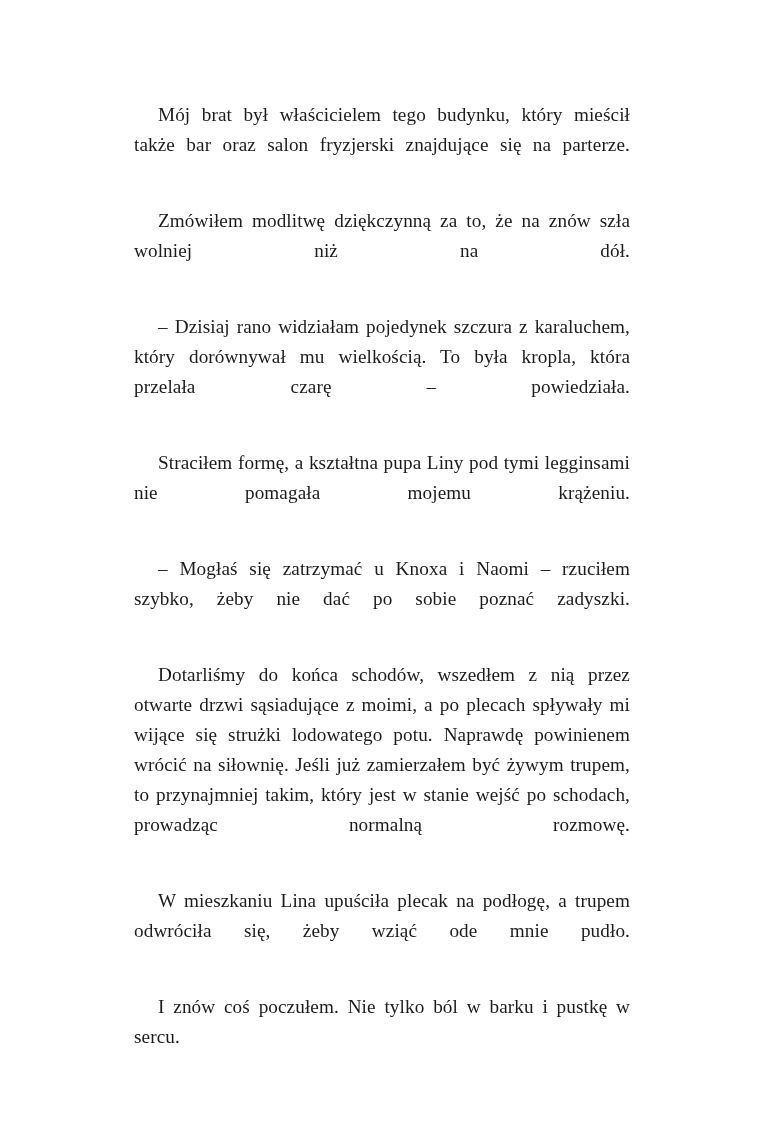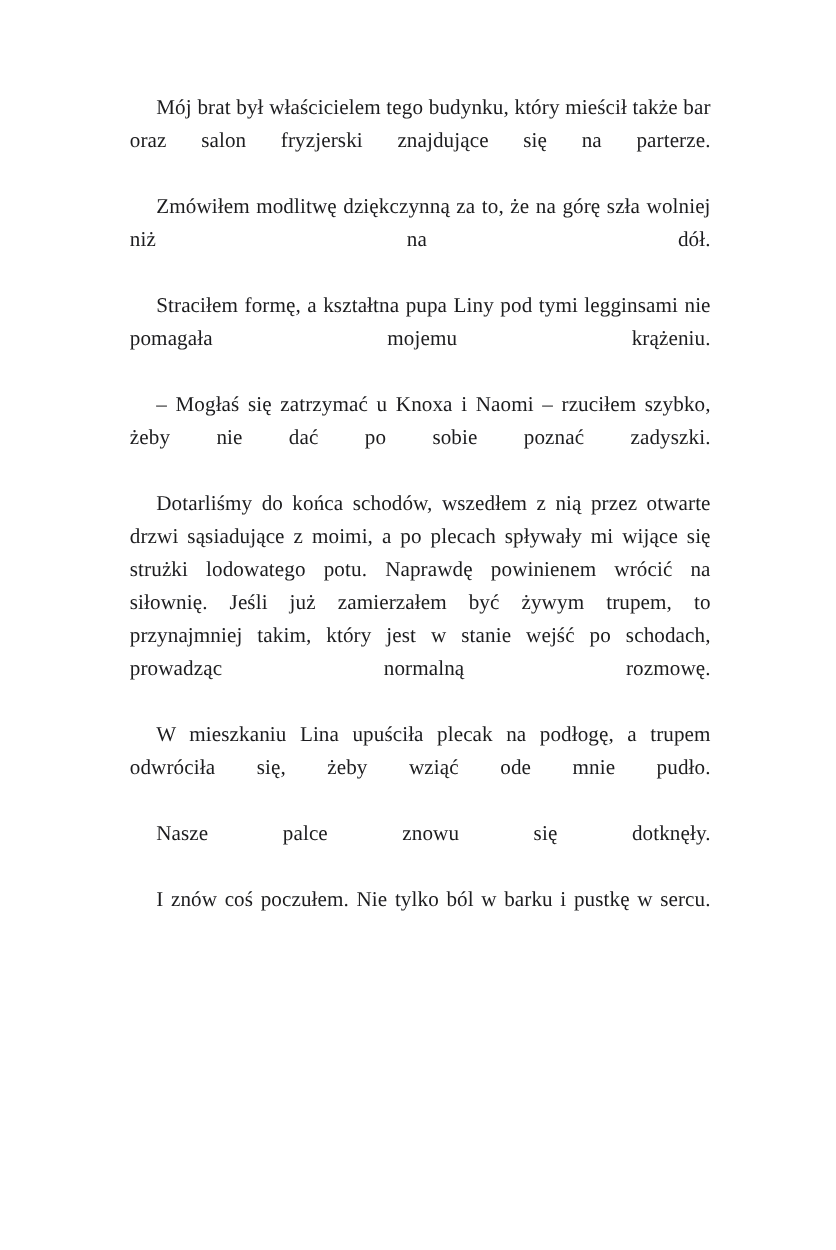"Mój brat był właścicielem tego" .para { margin: 0 -> 16px }
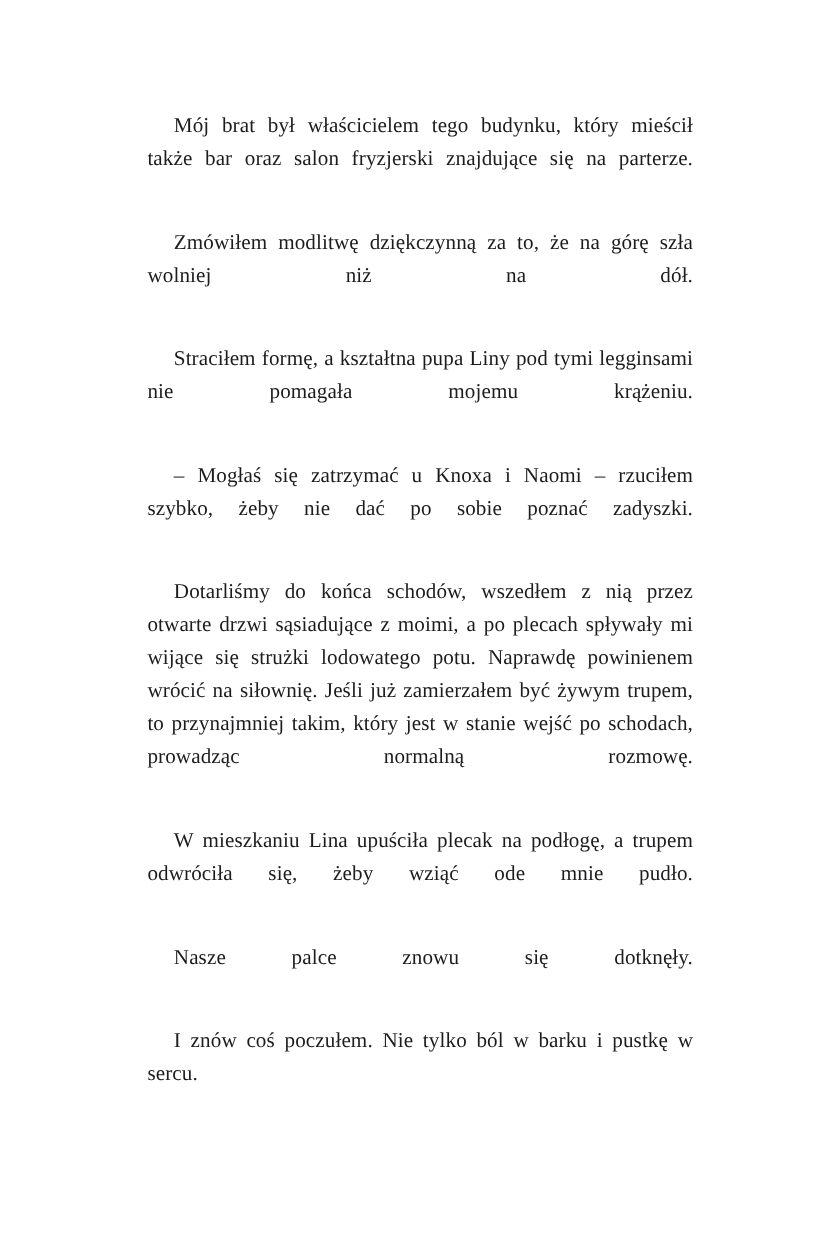"Zmówiłem modlitwę dziękczynną za to," p.para { text: górę -> znów }
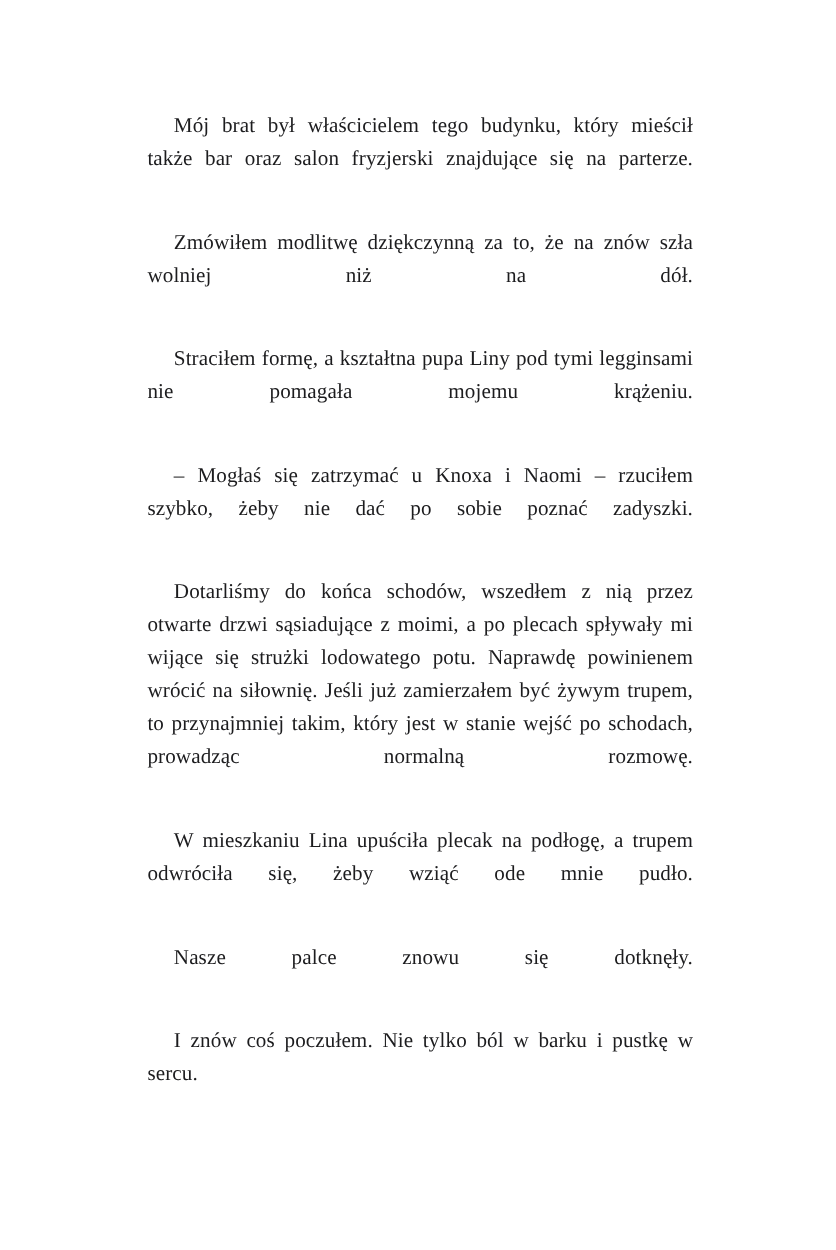"– Dzisiaj rano widziałam pojedynek" p.para { html: none -> <p>– Dzisiaj rano widziałam pojedynek szczura z karaluchem, który dorównywał mu wielkością. To była kropla, która przelała czarę – powiedziała.</p> }
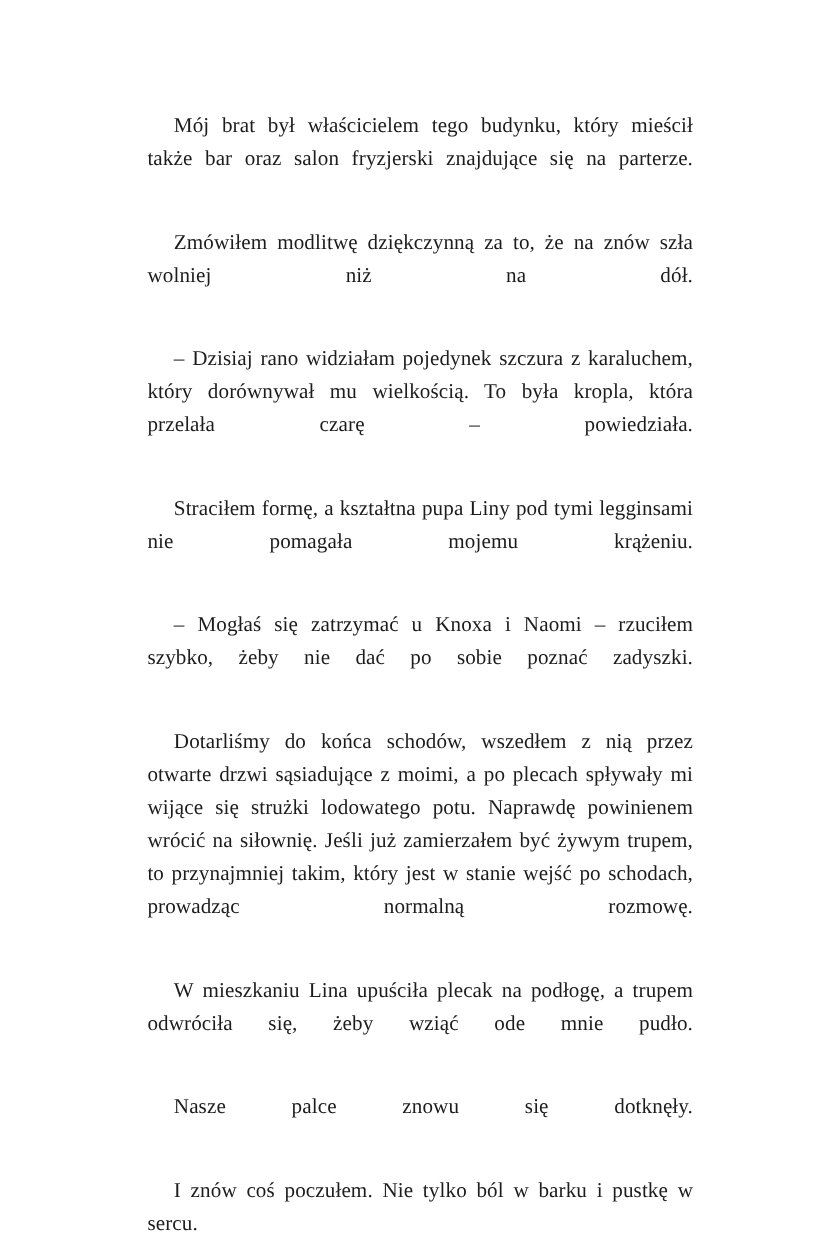"Nasze palce znowu się dotknęły." p.para { html: <p>Nasze palce znowu się dotknęły.</p> -> none }
